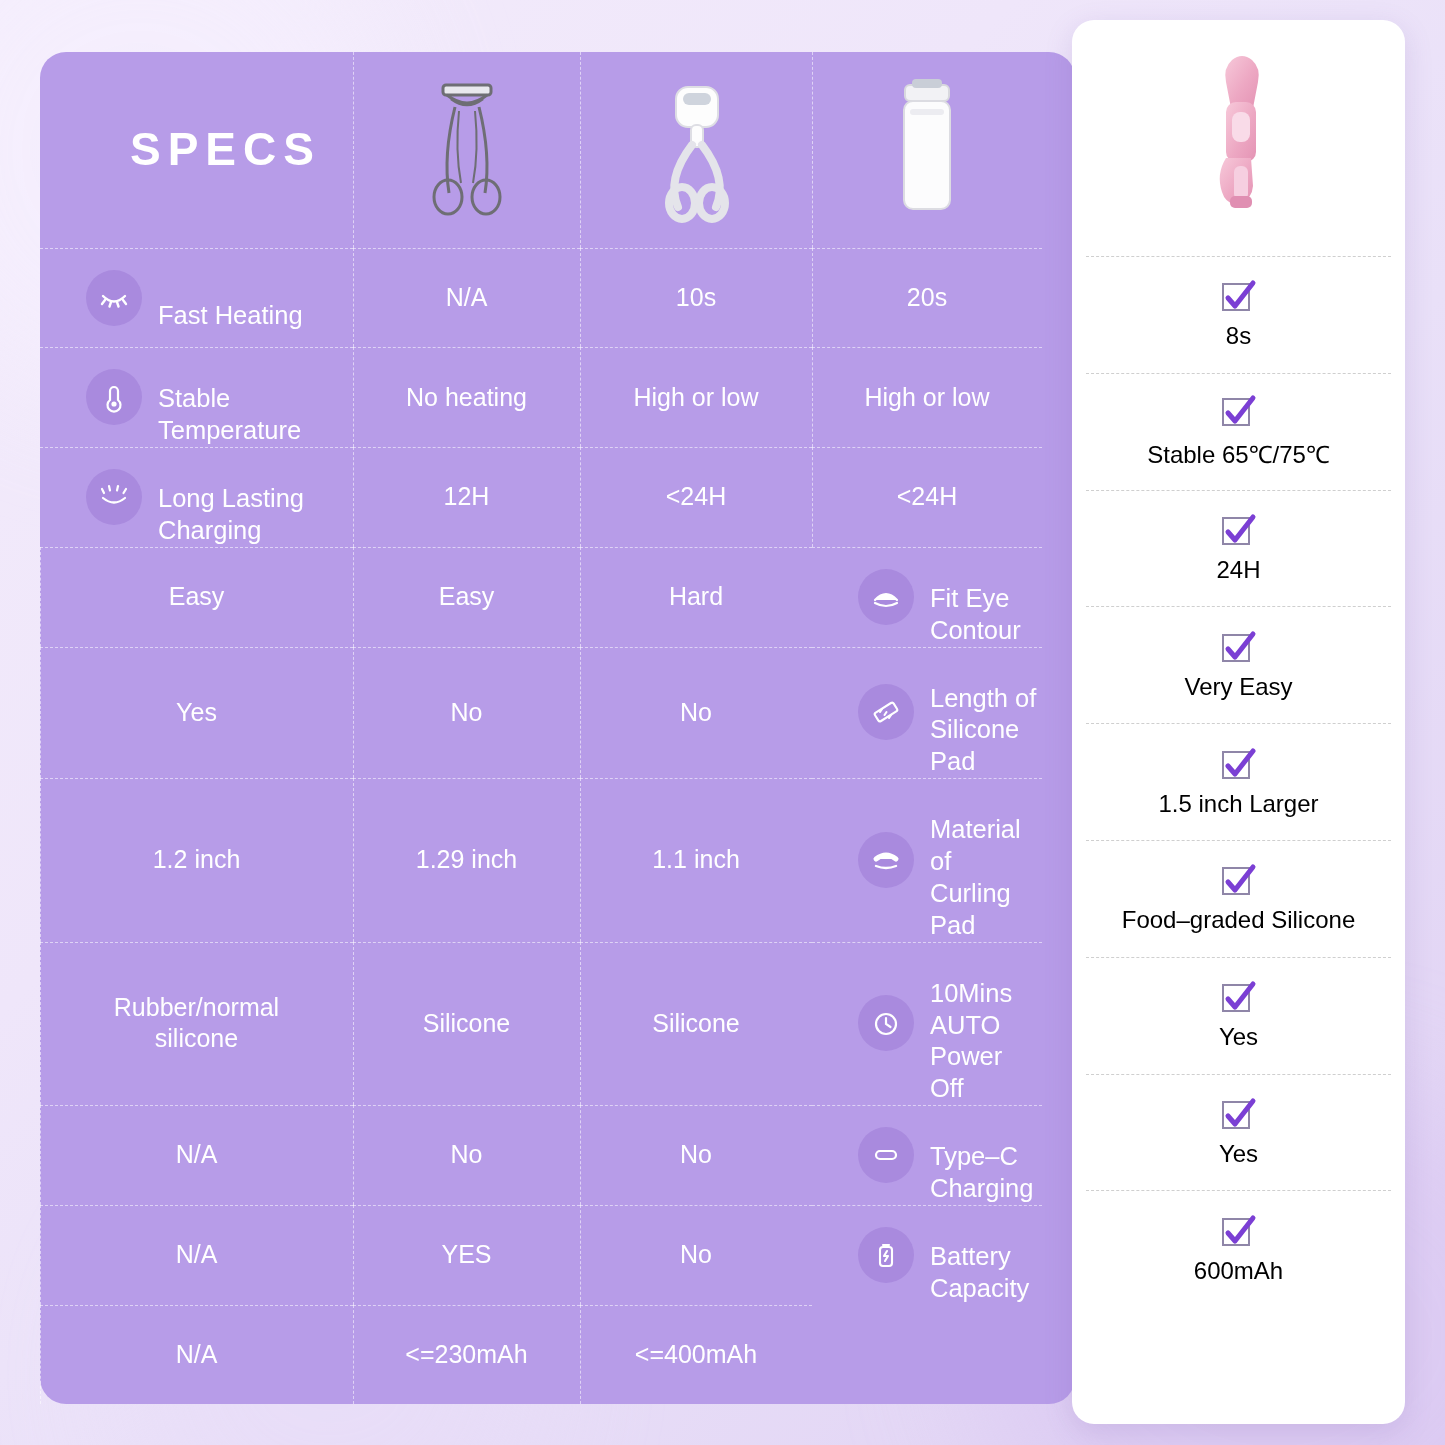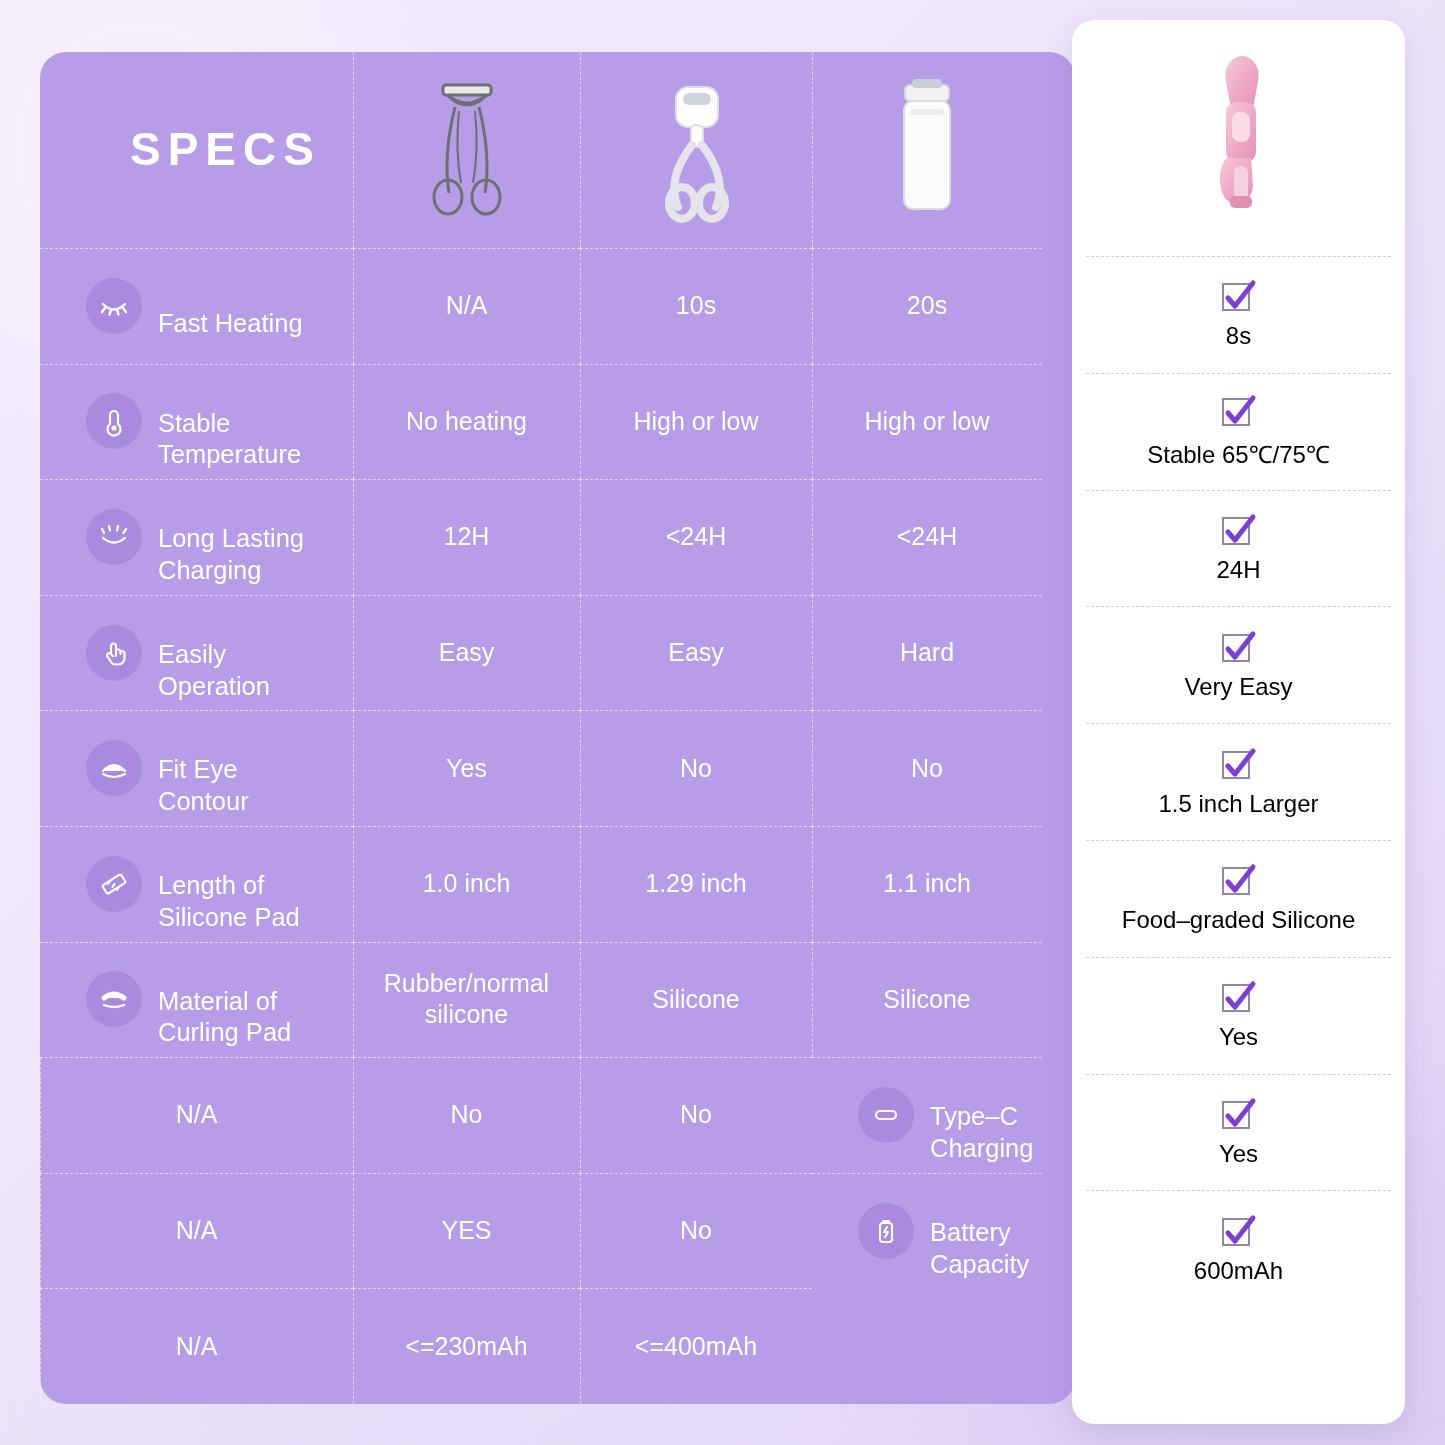"Easily" div.cell { html: <div> <span> <svg> <path></path> <path></path> <path></path> </svg> </span> <span>Easily Operation</span> </div> -> none }
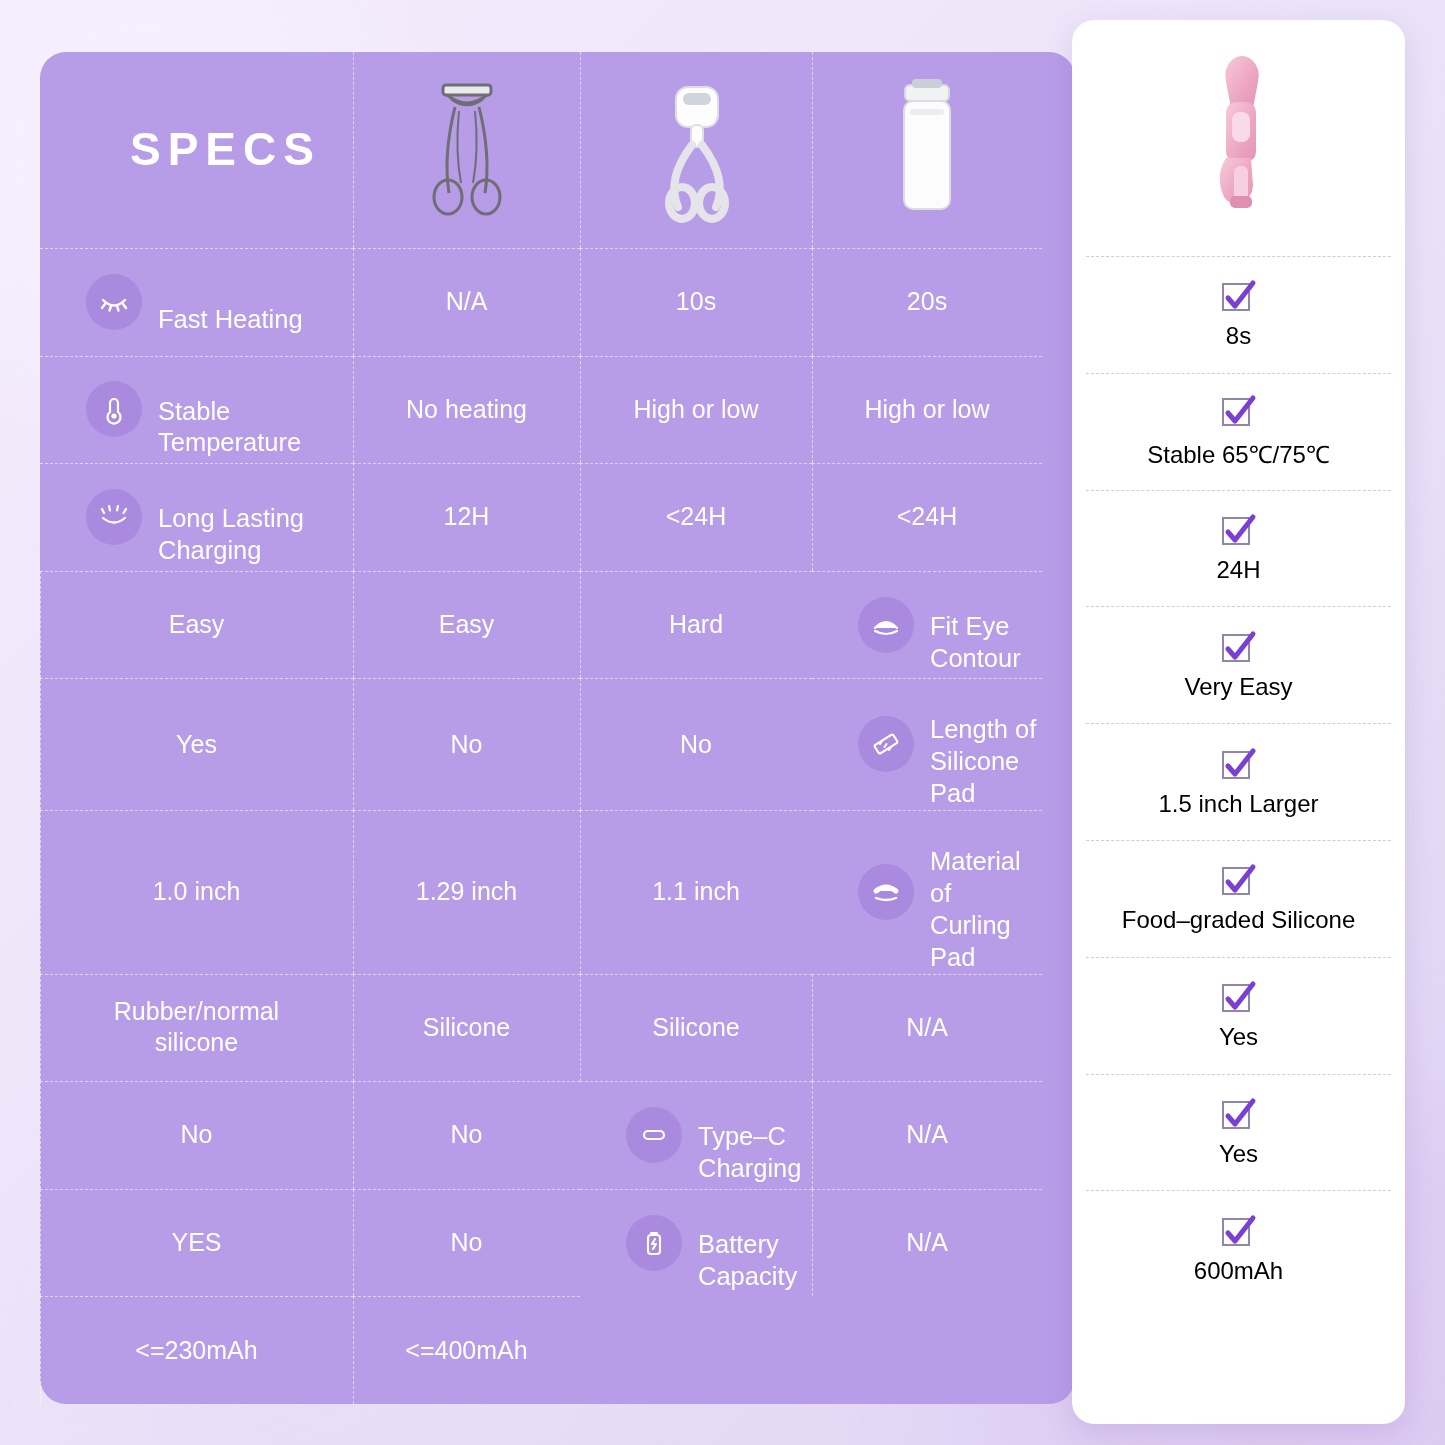"1.0 inch" div.cell { text: 1.0 -> 1.2 }
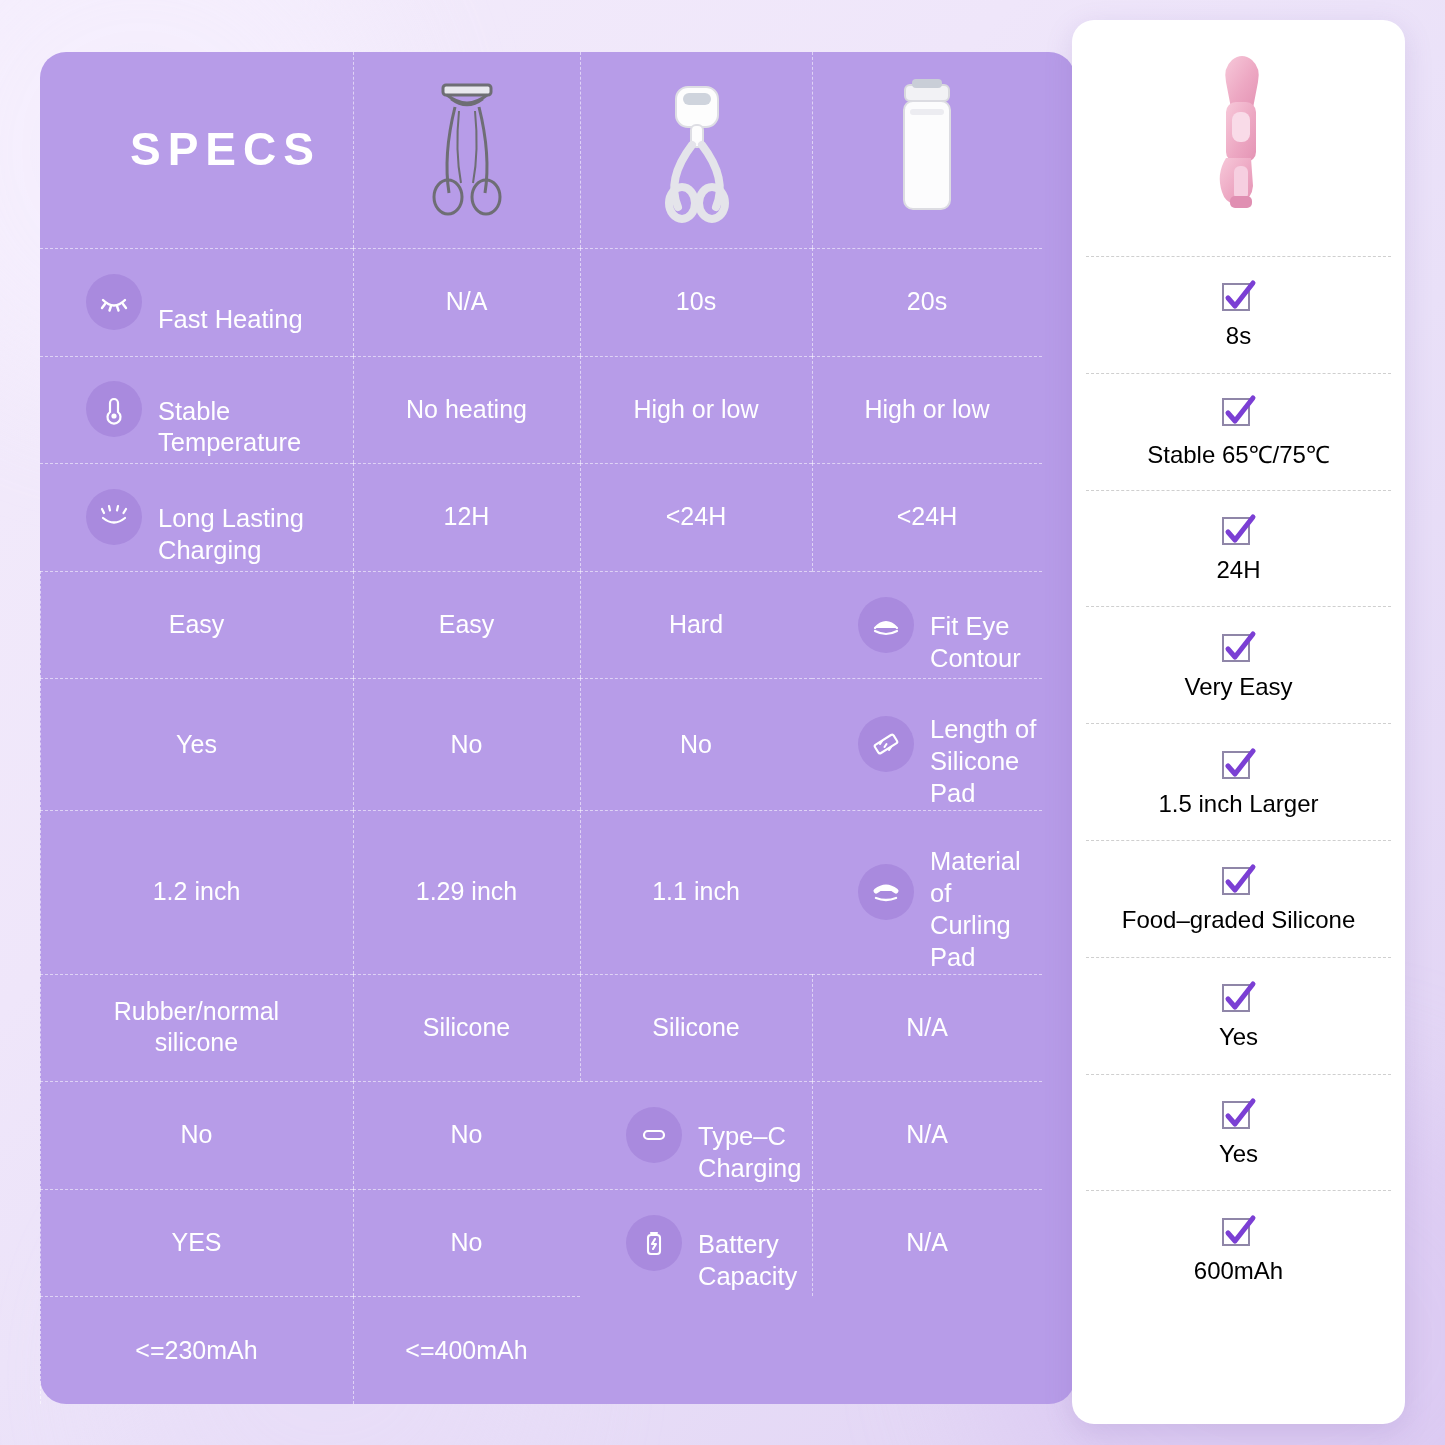"10Mins AUTO" div.cell { html: none -> <div> <span> <svg> <circle></circle> <path></path> </svg> </span> <span>10Mins AUTO Power Off</span> </div> }
